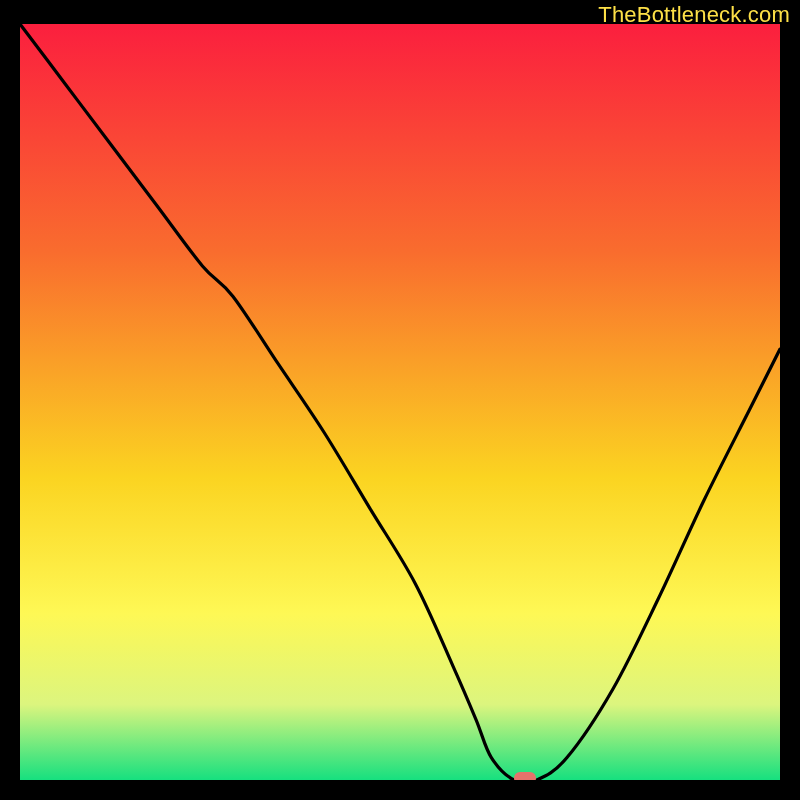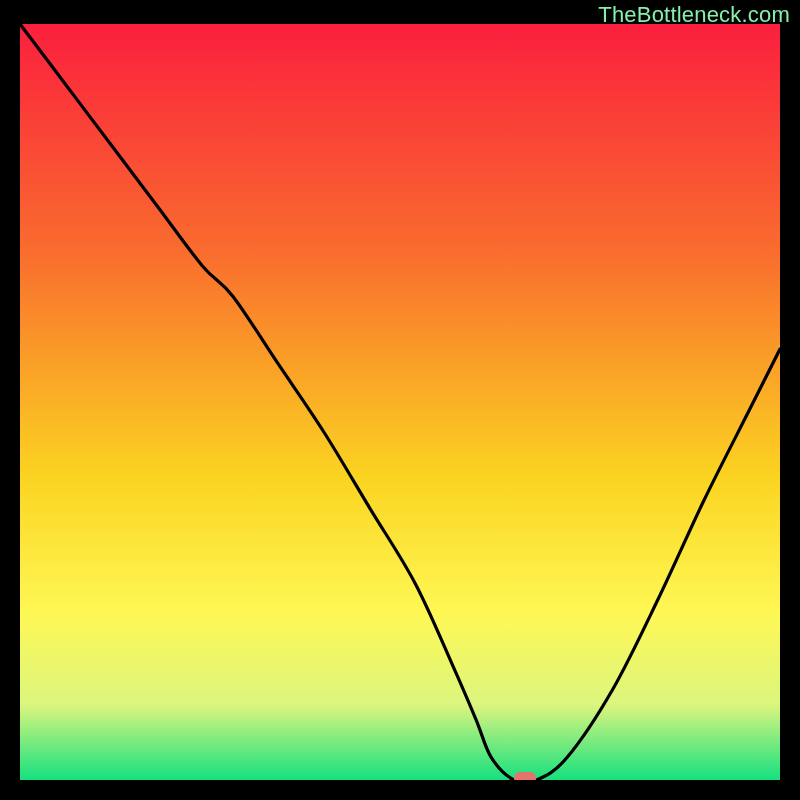"TheBottleneck.com" .watermark { color: #86efac -> #fde047 }
